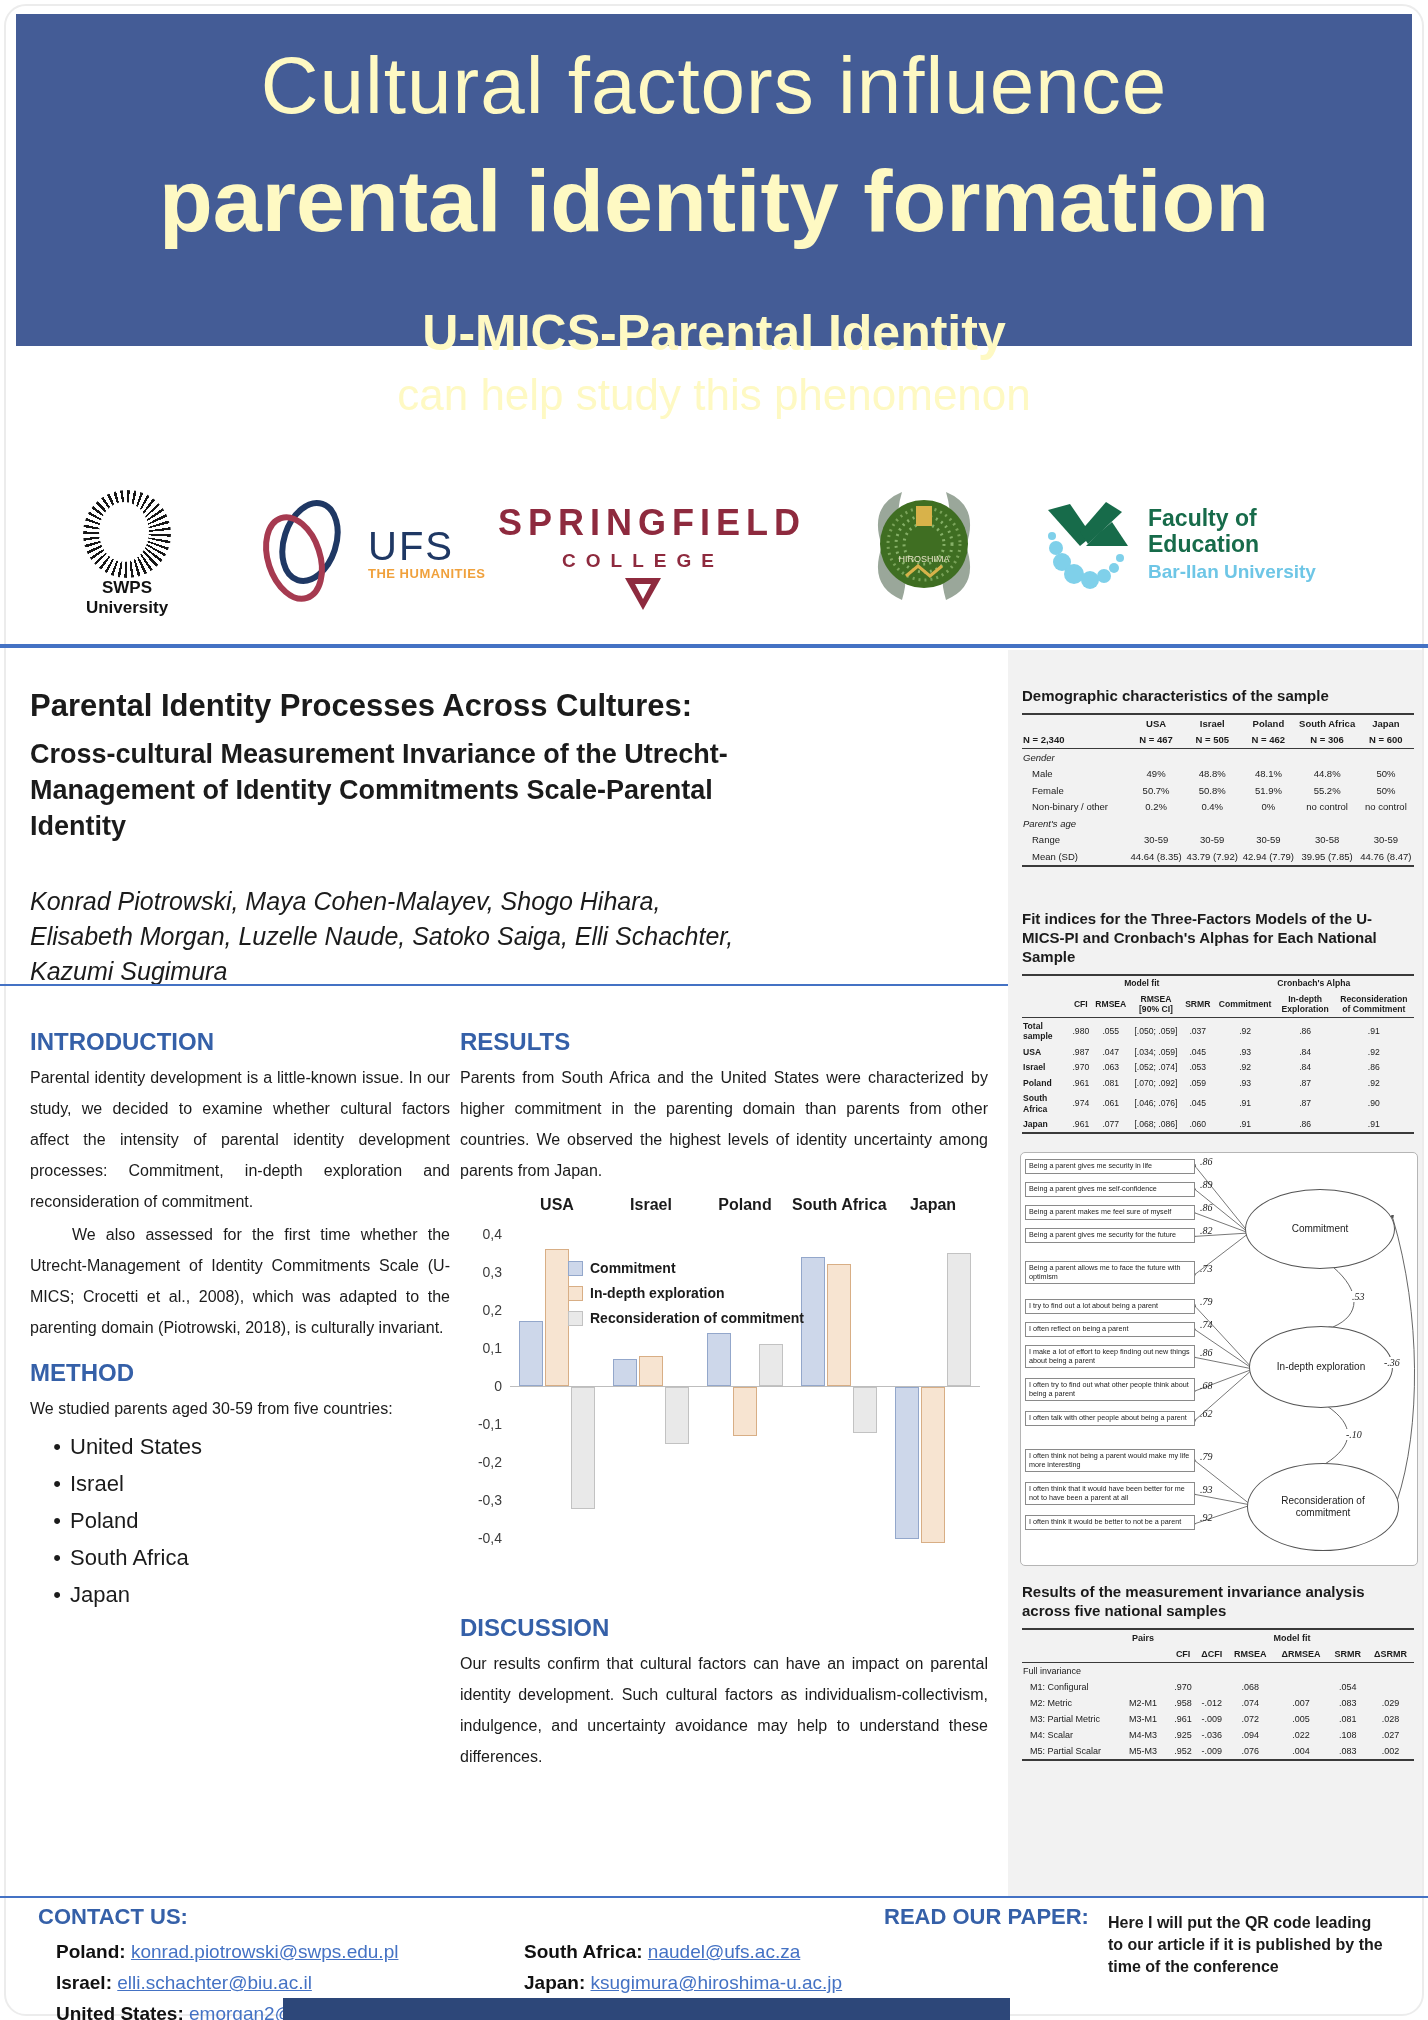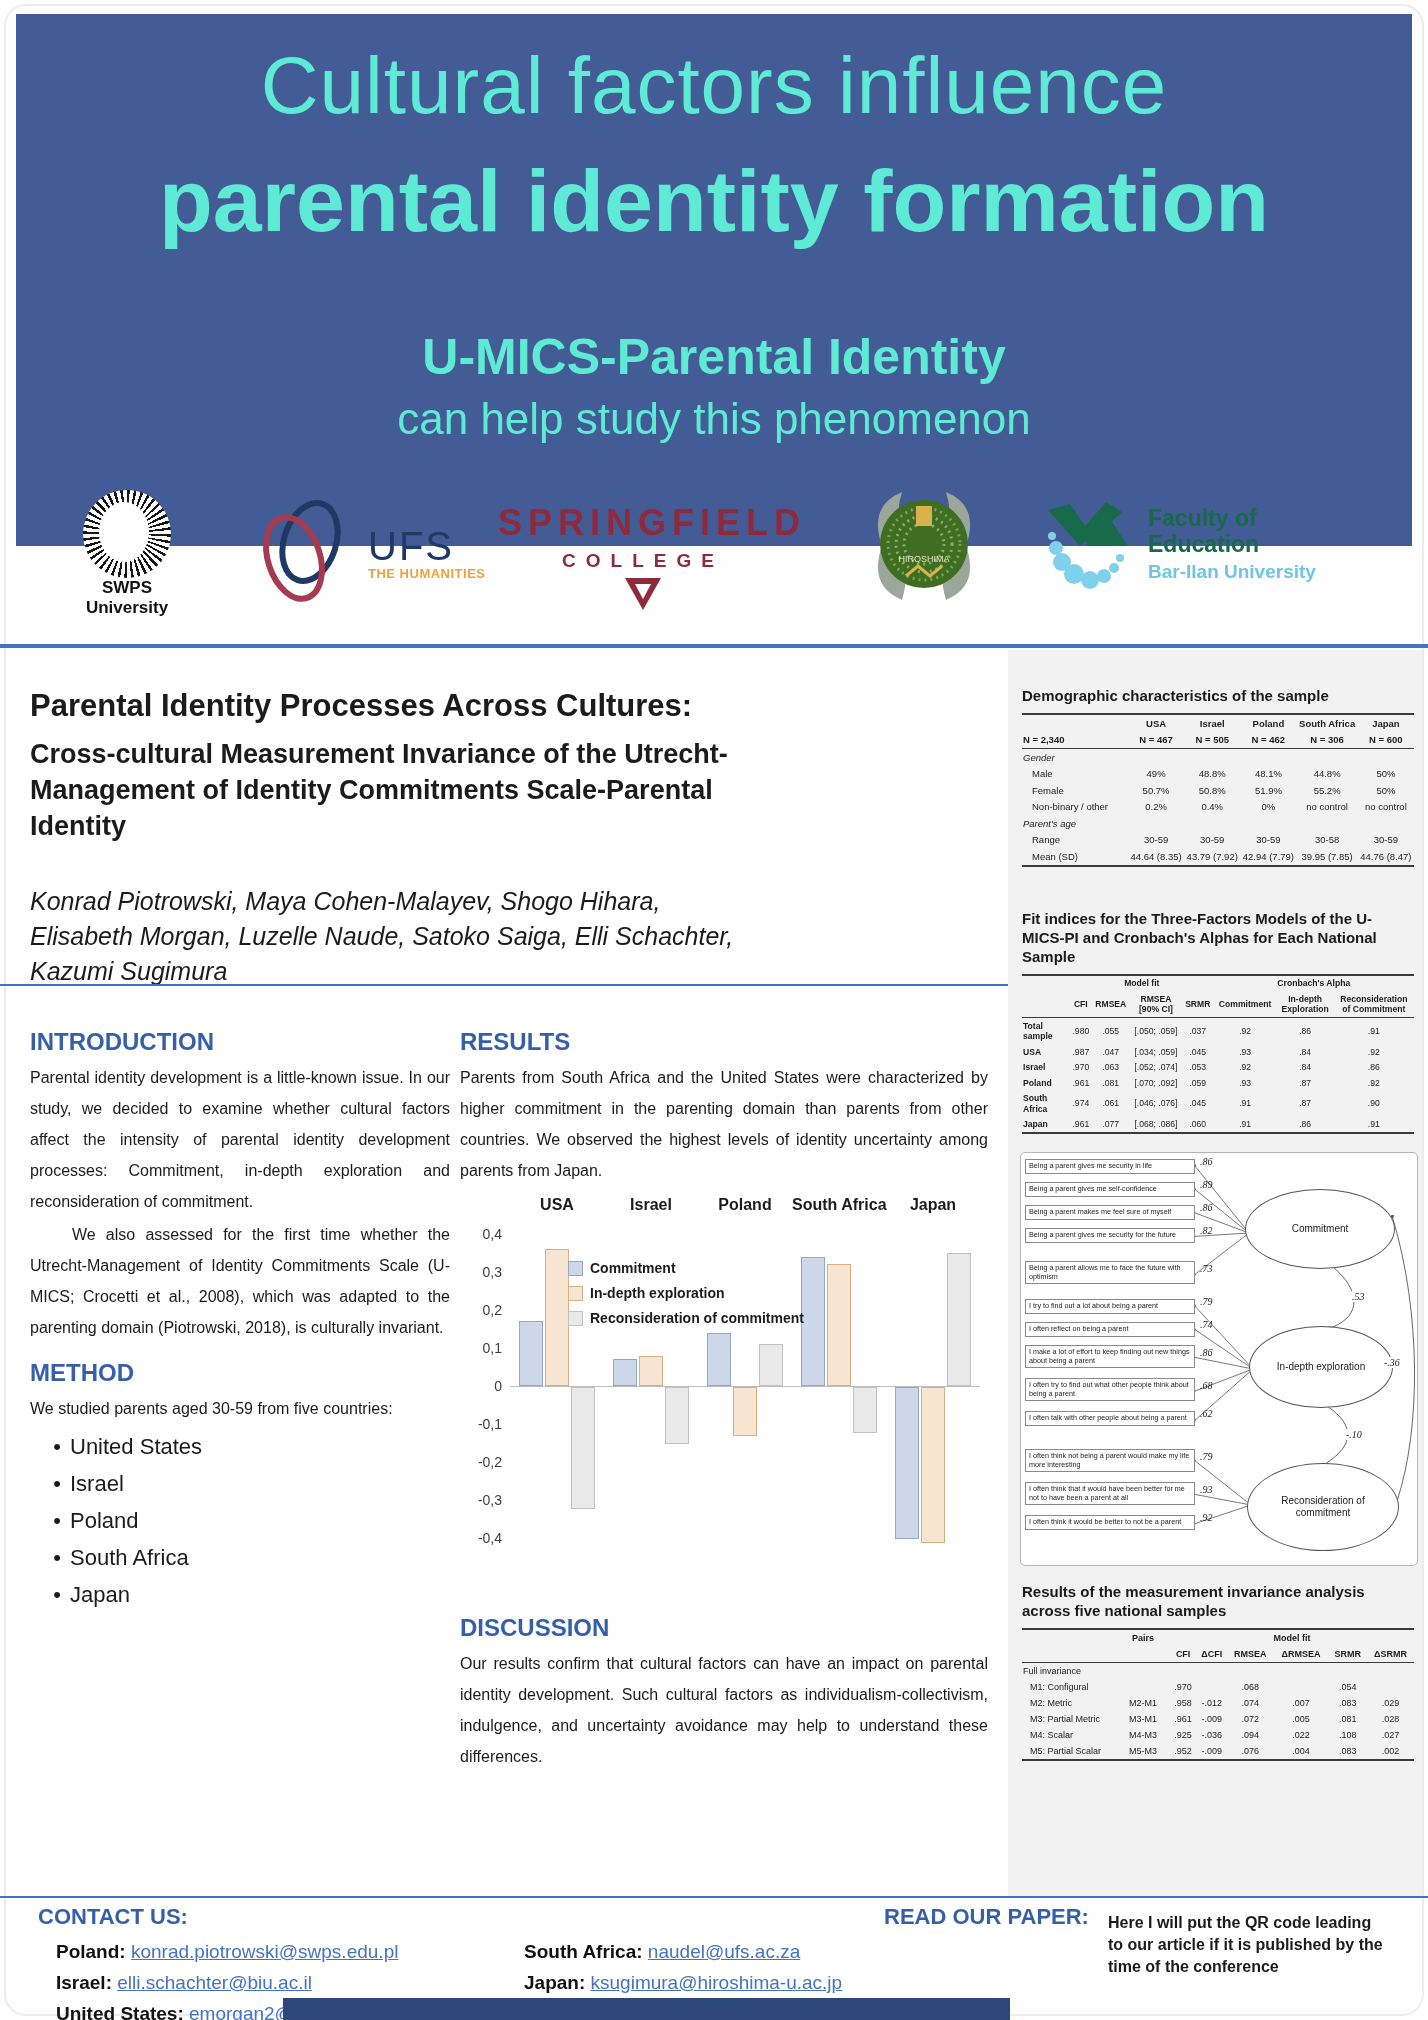"Cultural factors influence" .hdr { color: #5eead4 -> #fef9c3; height: 532px -> 332px }
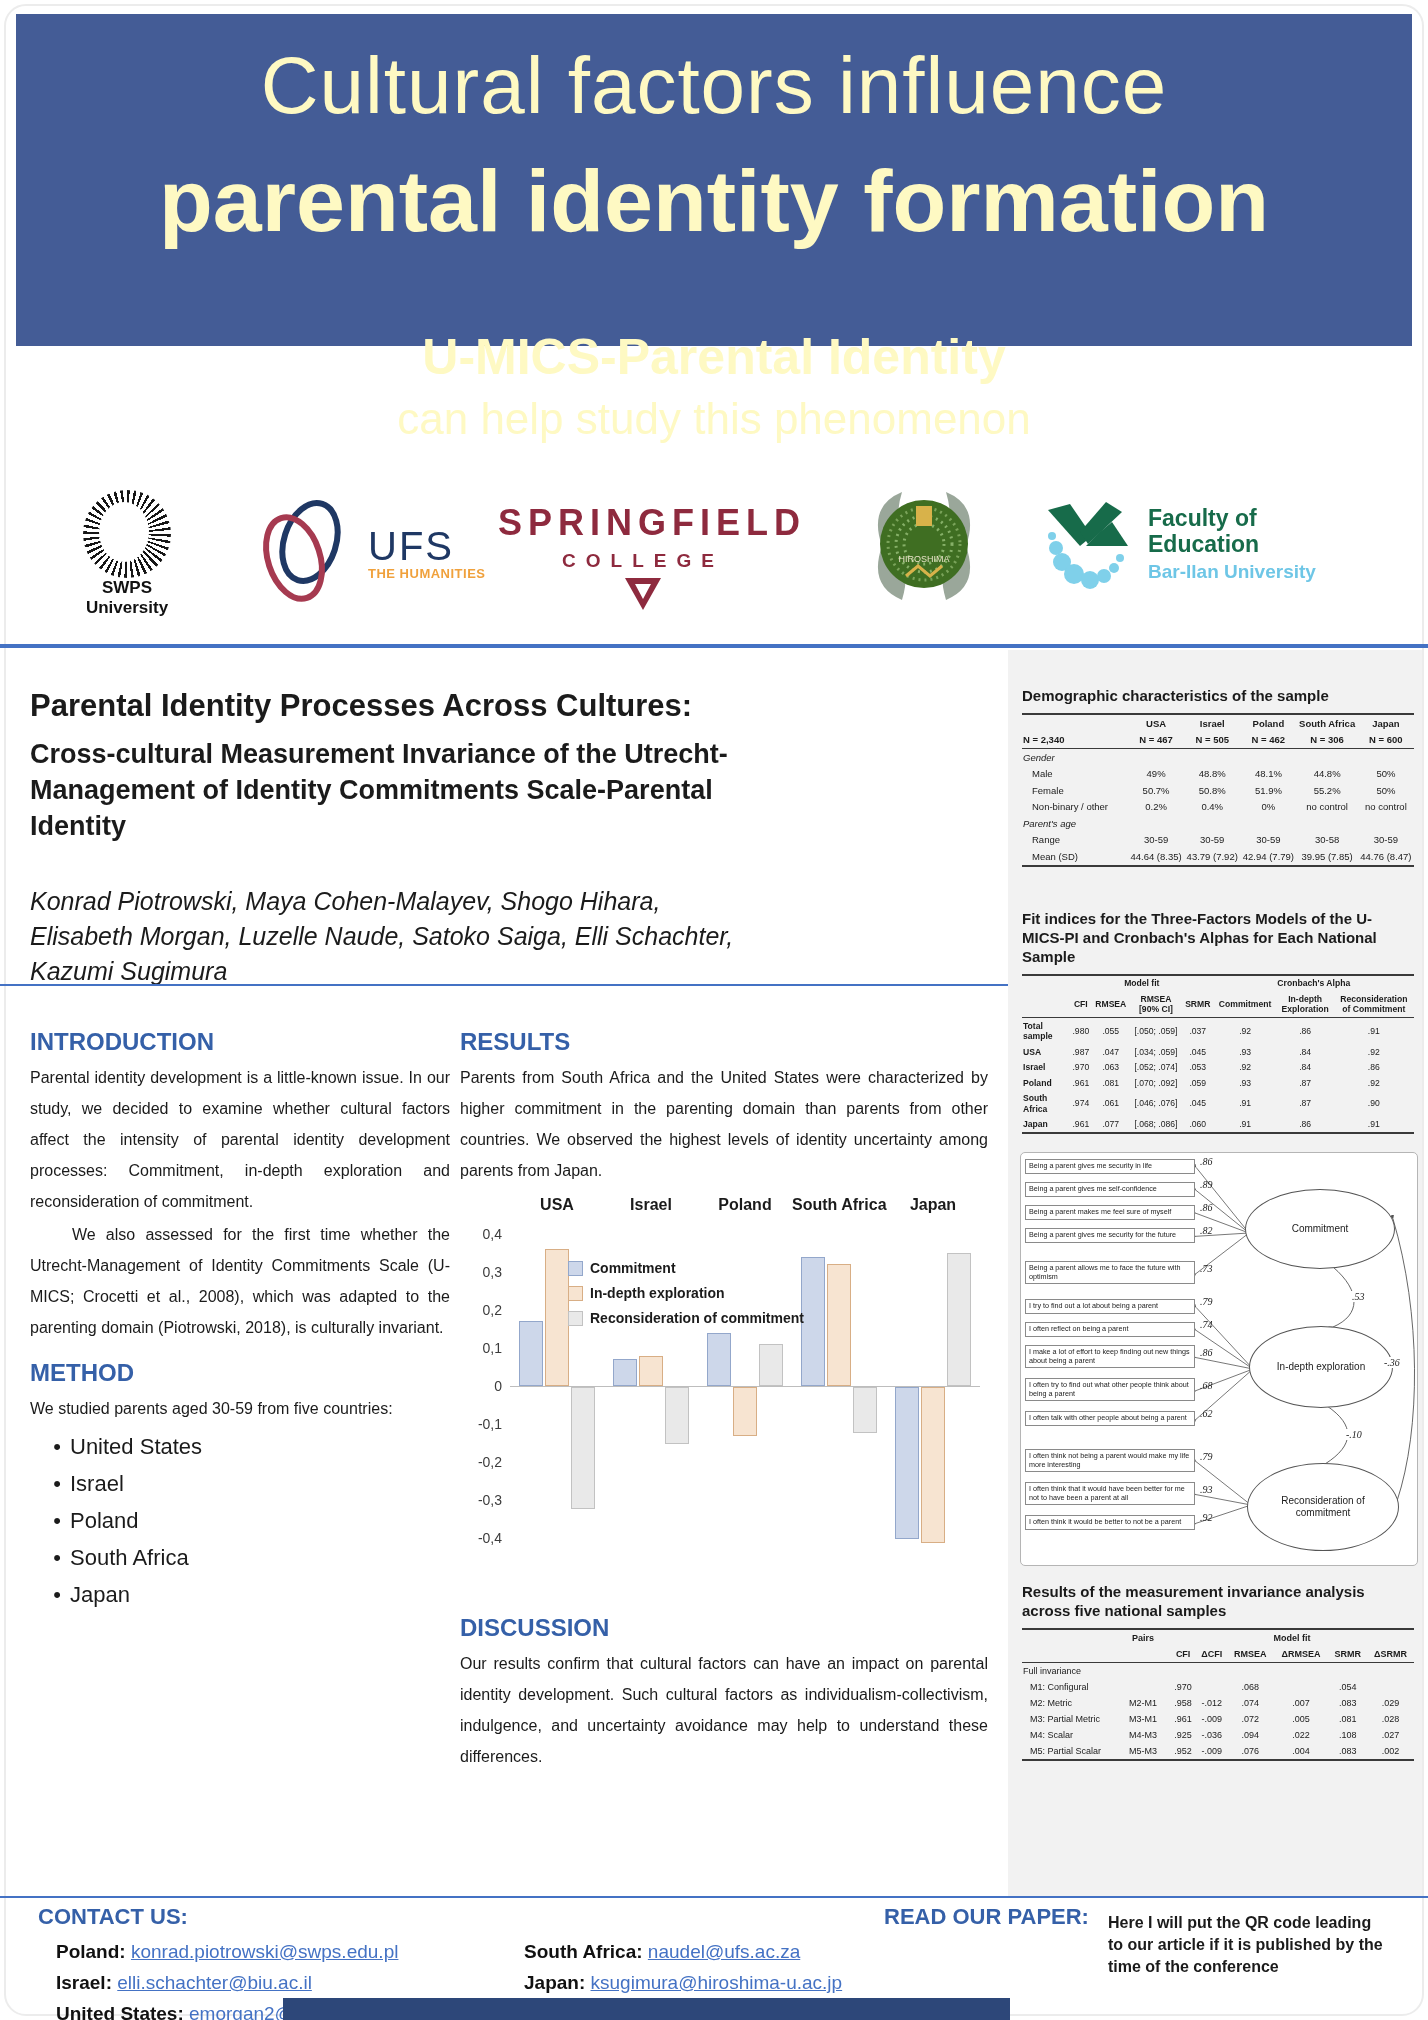"U-MICS-Parental Identity" .hdr .s1 { margin-top: 76px -> 52px }
